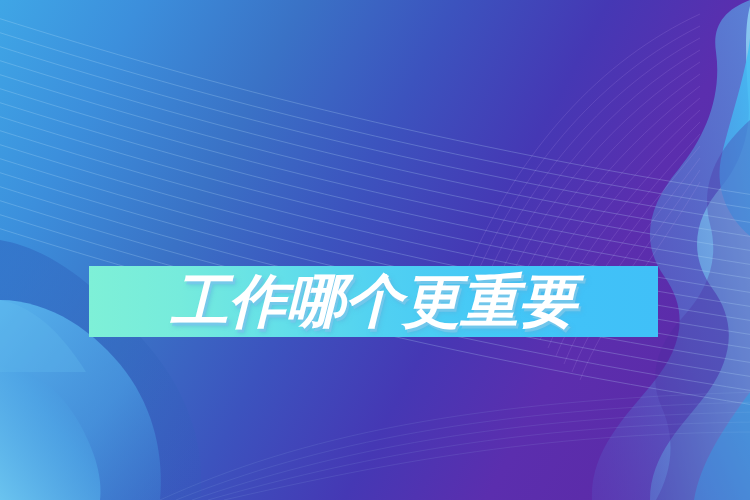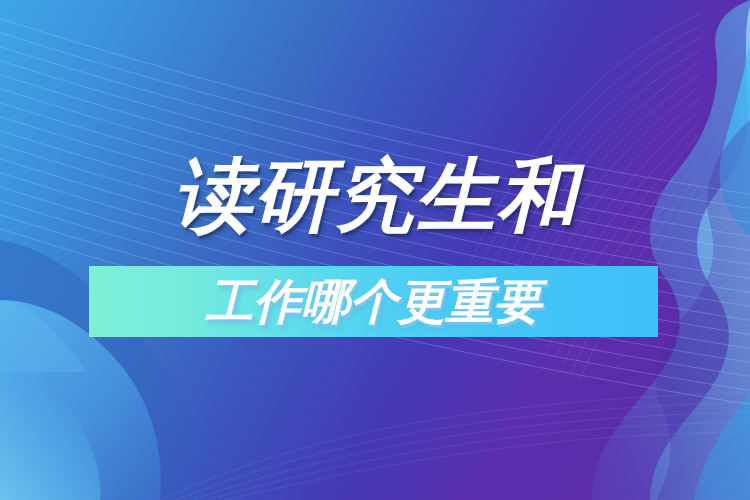"读研究生和" div.line1 { html: <div>读研究生和</div> -> none }
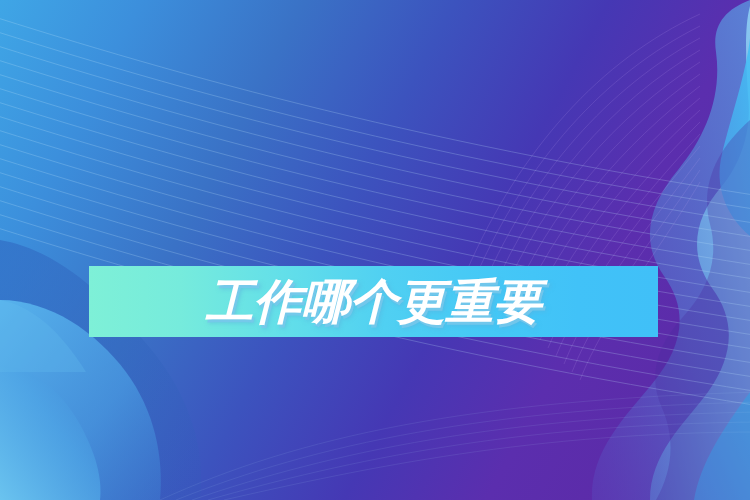"工作哪个更重要" .line2 { font-size: 48px -> 58px }
